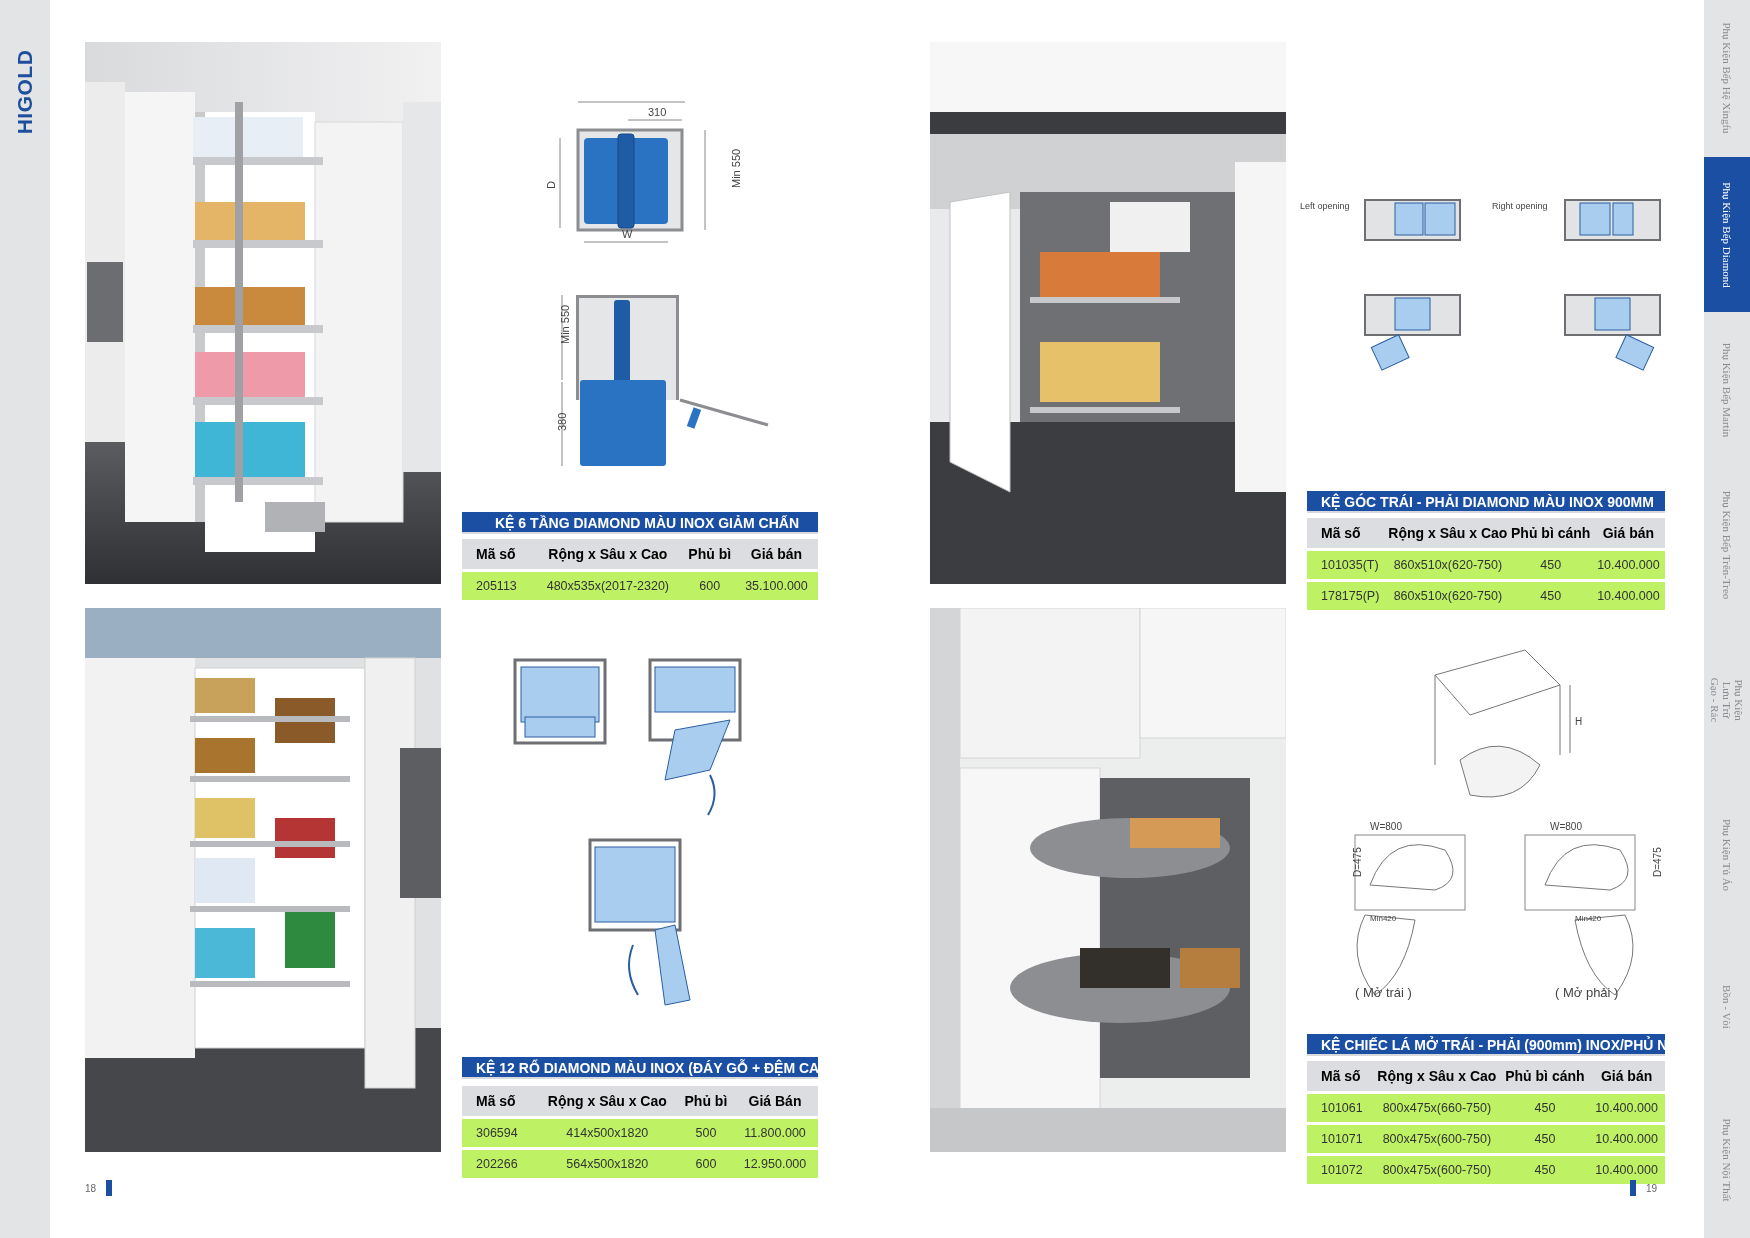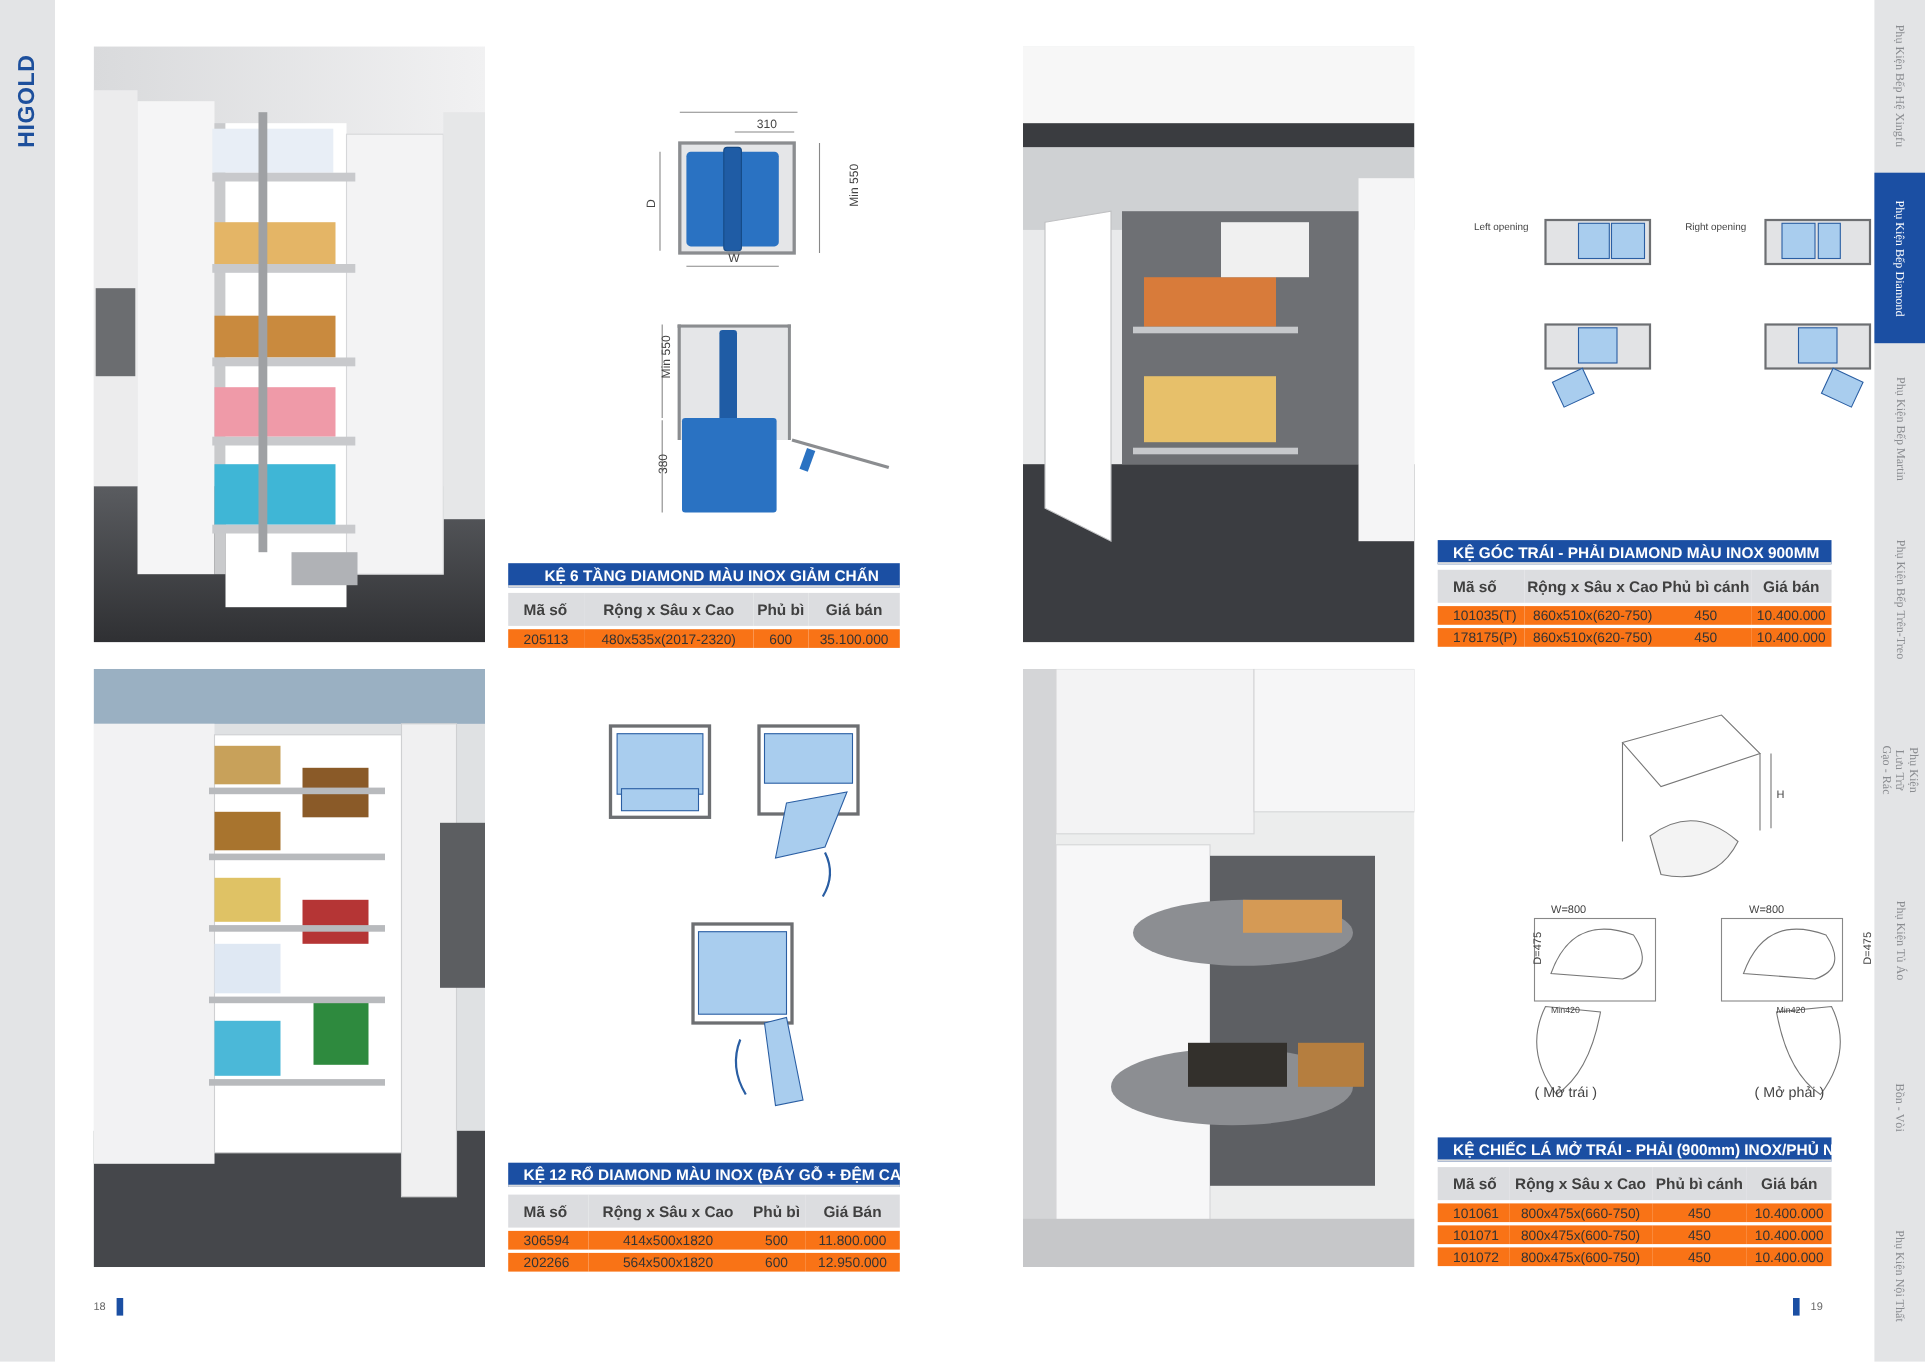"310" .diagram { margin-left: 40px -> none }
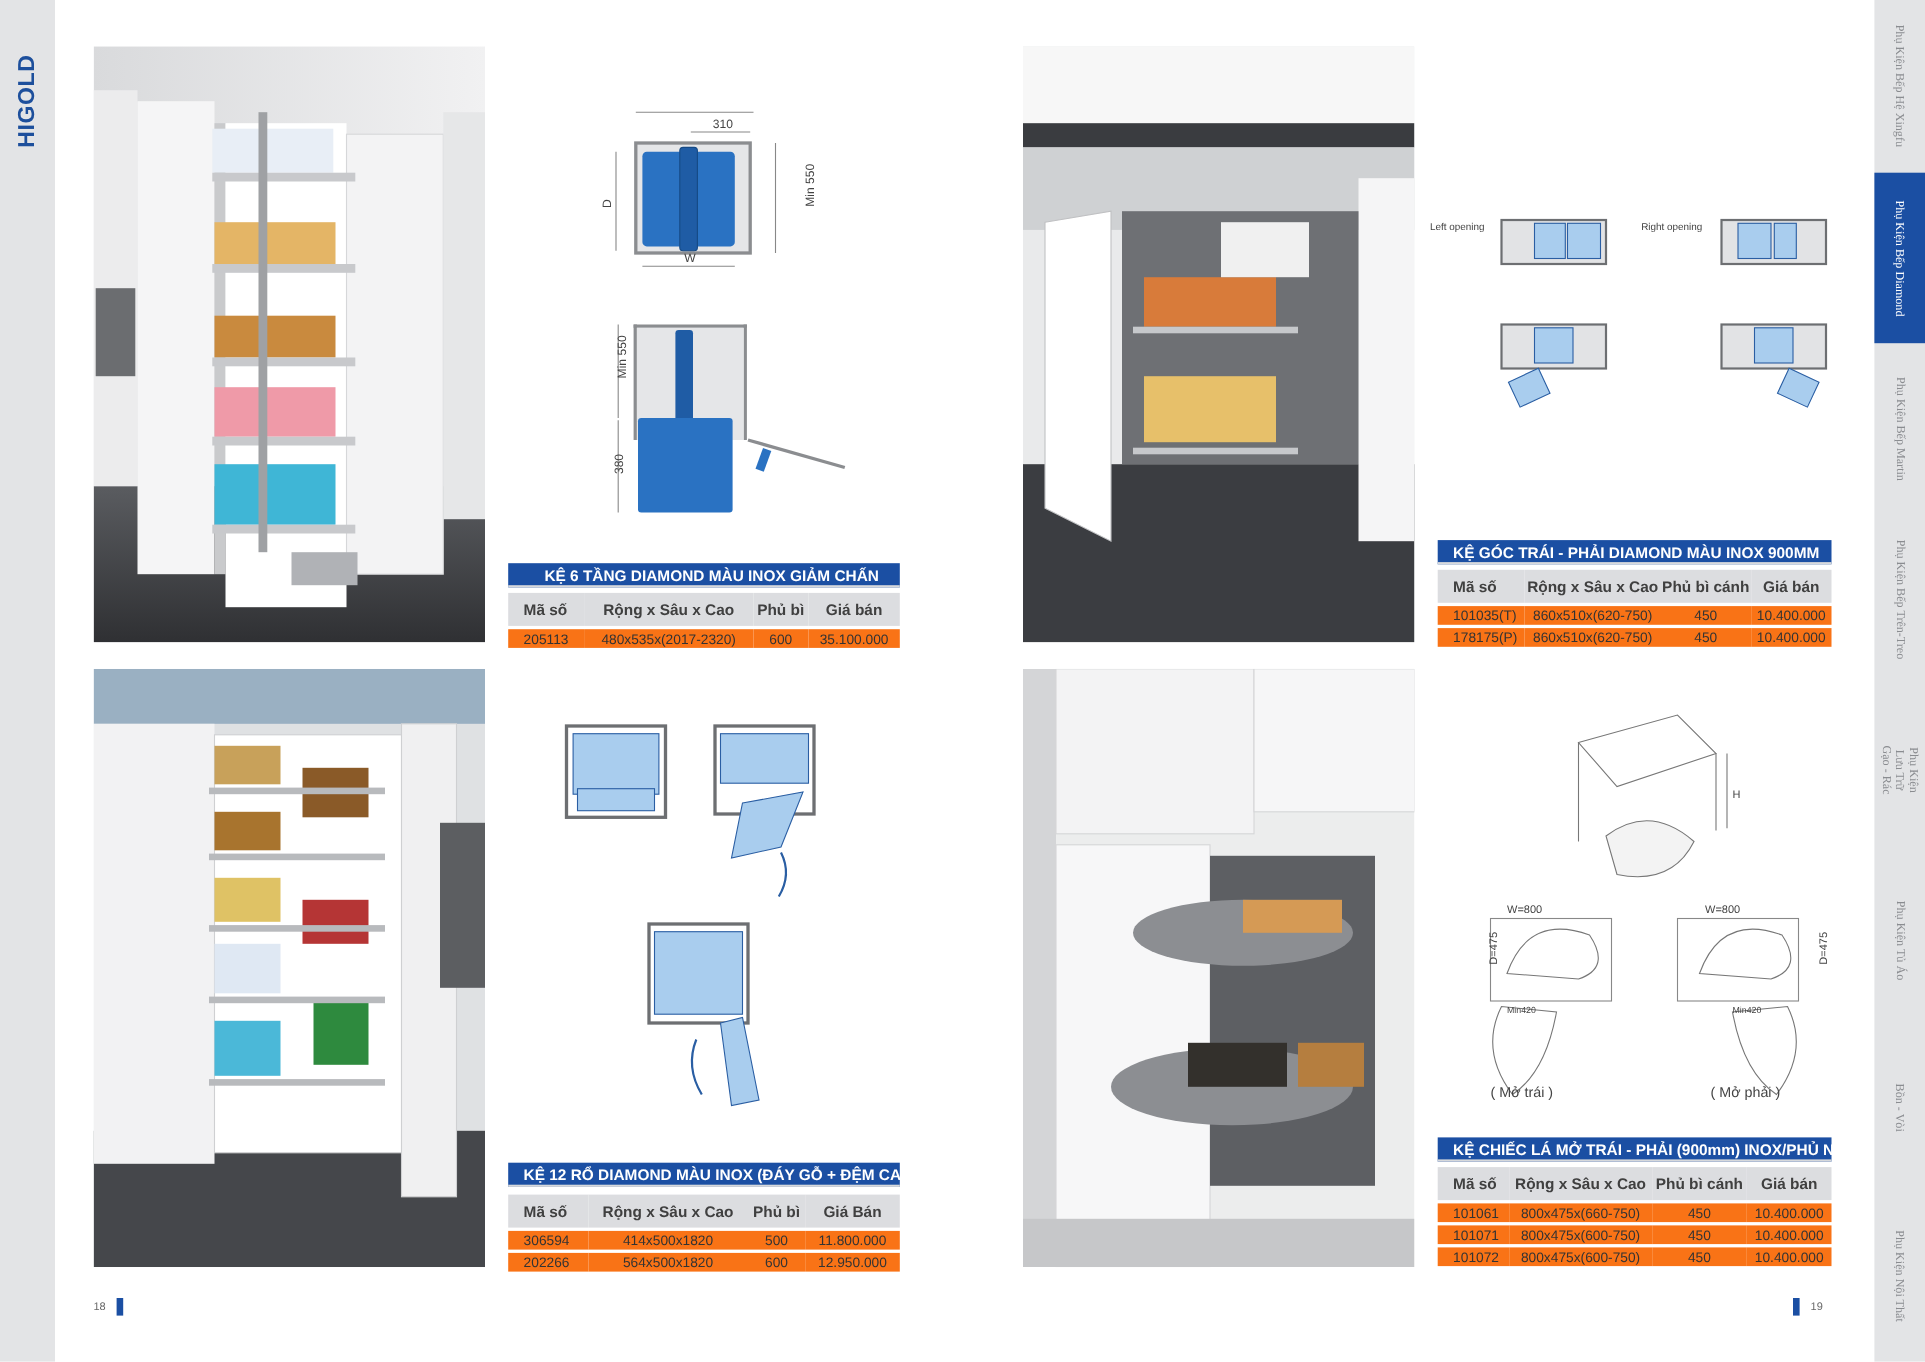"Mã số" table.spec th { color: #404040 -> #000000 }
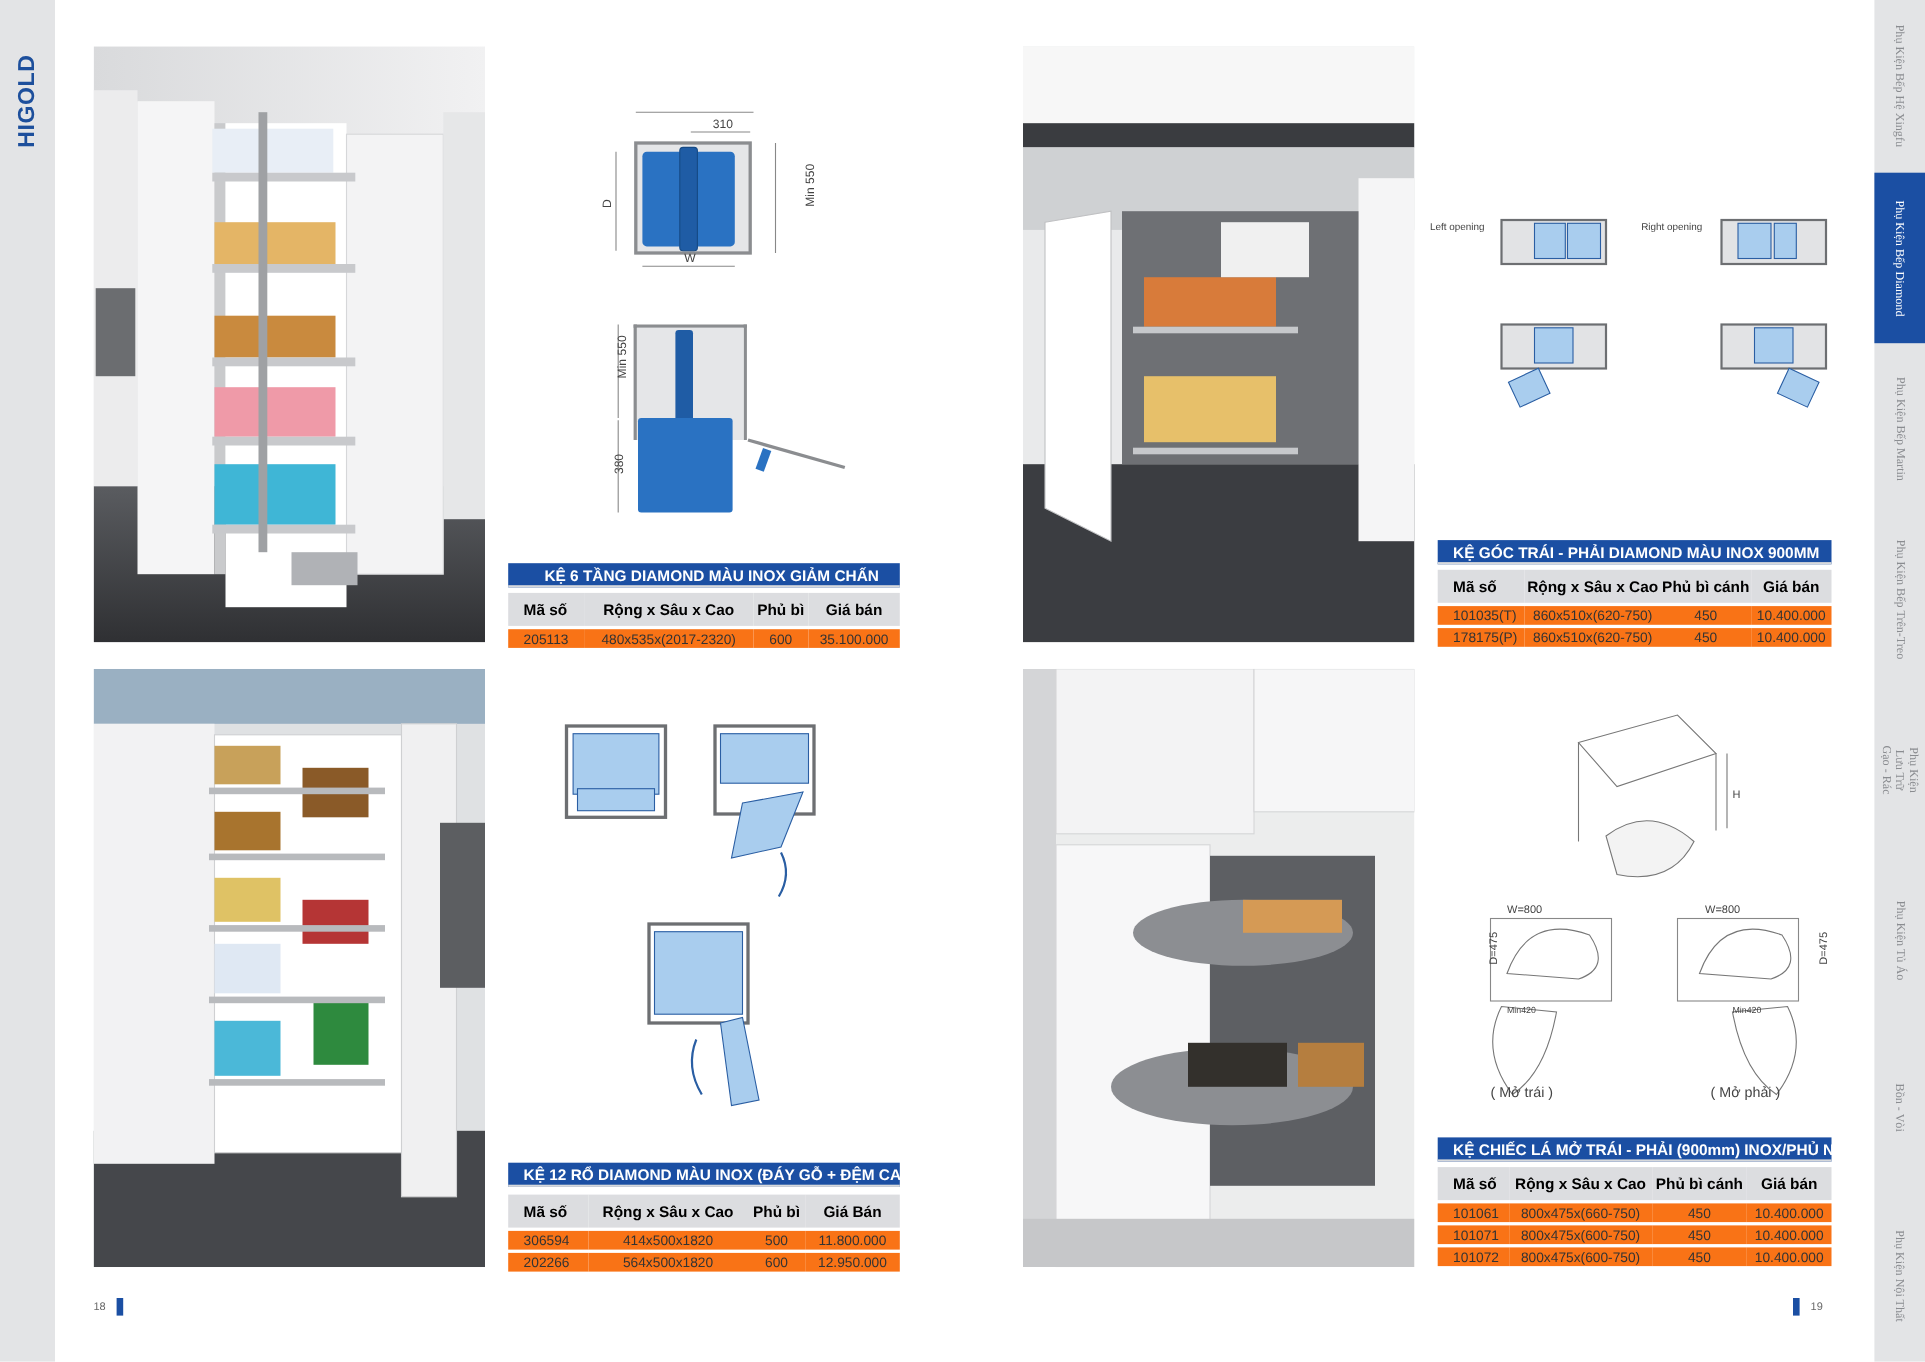"101035(T)" table.spec td { background: #f97316 -> #bef264; height: 17px -> 28px }
